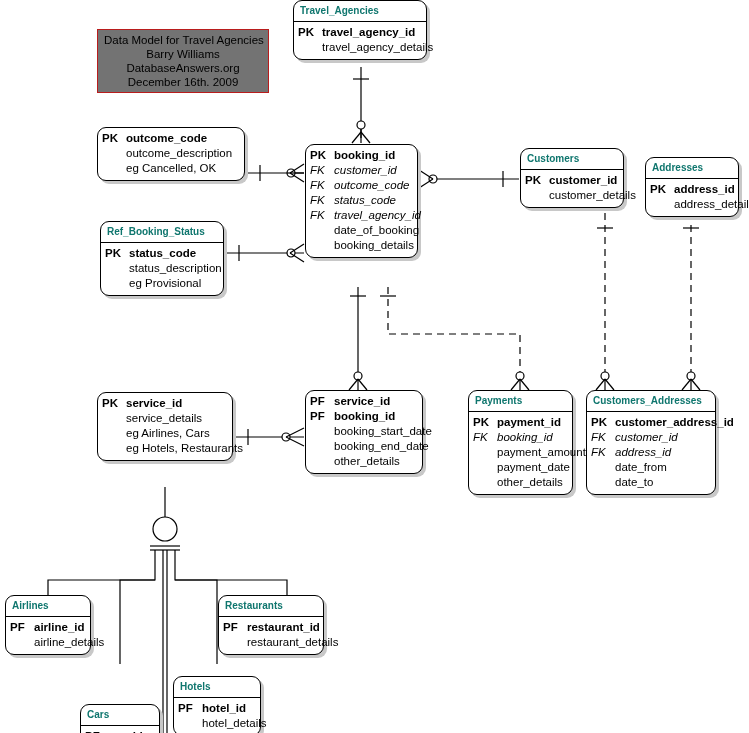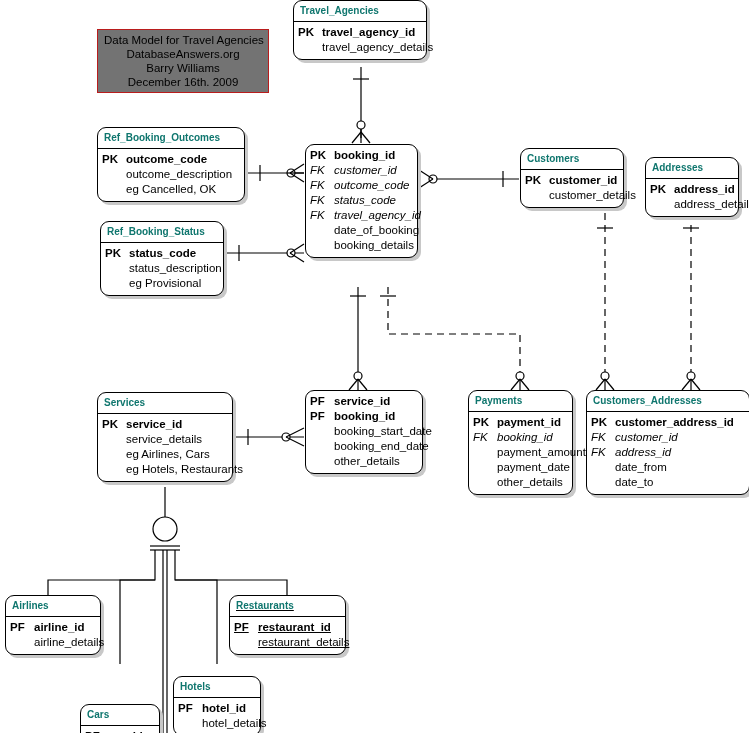"DatabaseAnswers.org" div { order: before "Barry Williams" -> after "Barry Williams" }
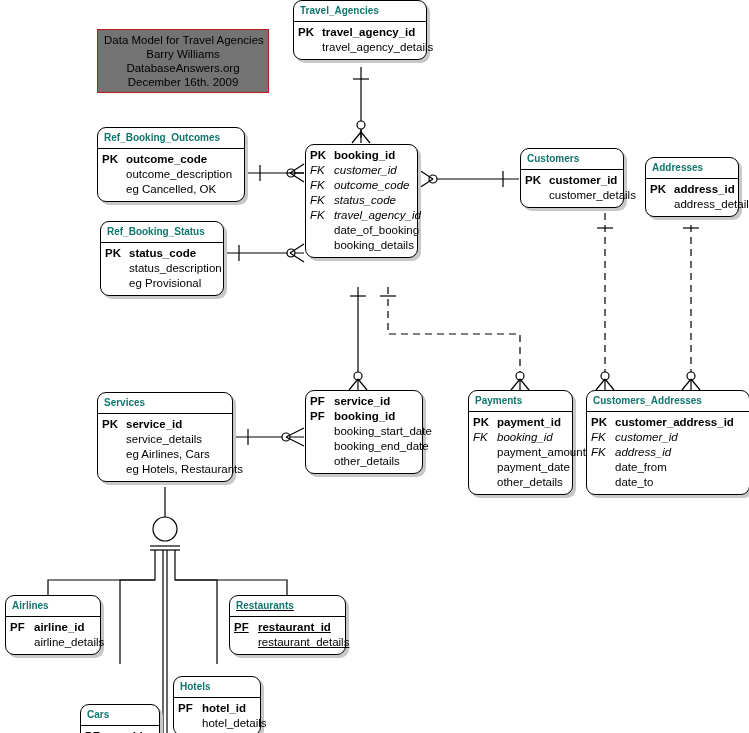"Ref_Booking_Outcomes" div.ent-title { html: <div>Ref_Booking_Outcomes</div> -> none }
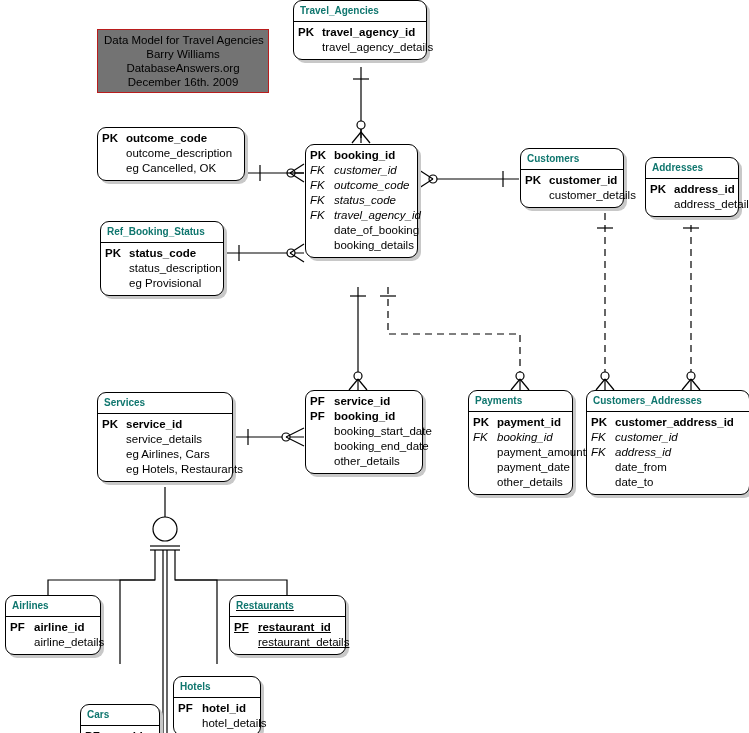"Services" div.ent-title { html: <div>Services</div> -> none }
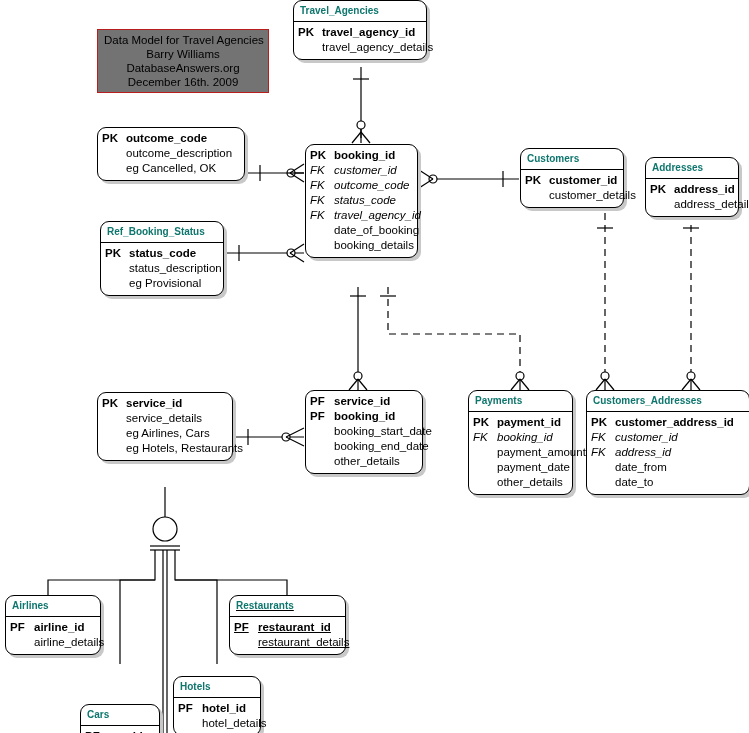"Customers_Addresses" div.entity { width: 164px -> 130px }
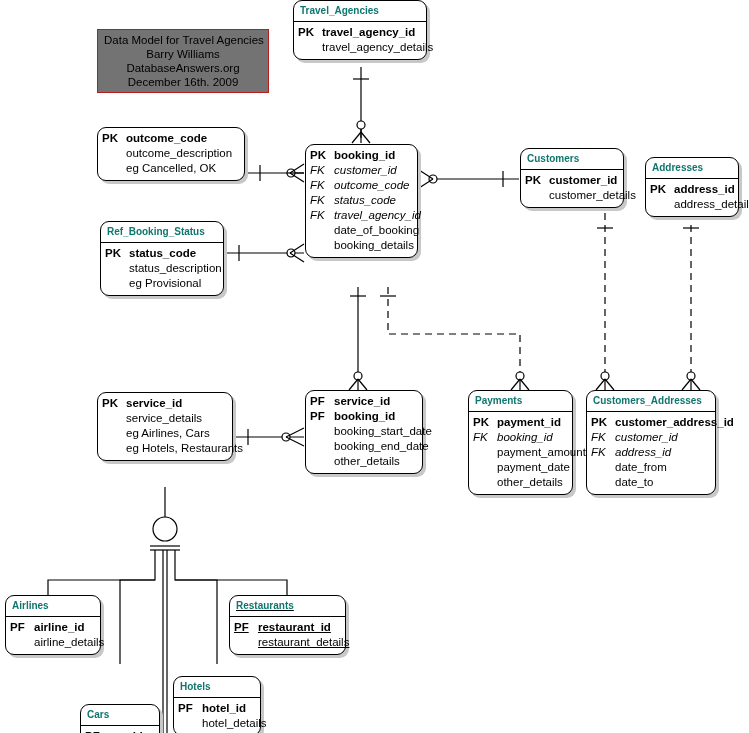"Airlines" div.entity { width: 96px -> 86px }
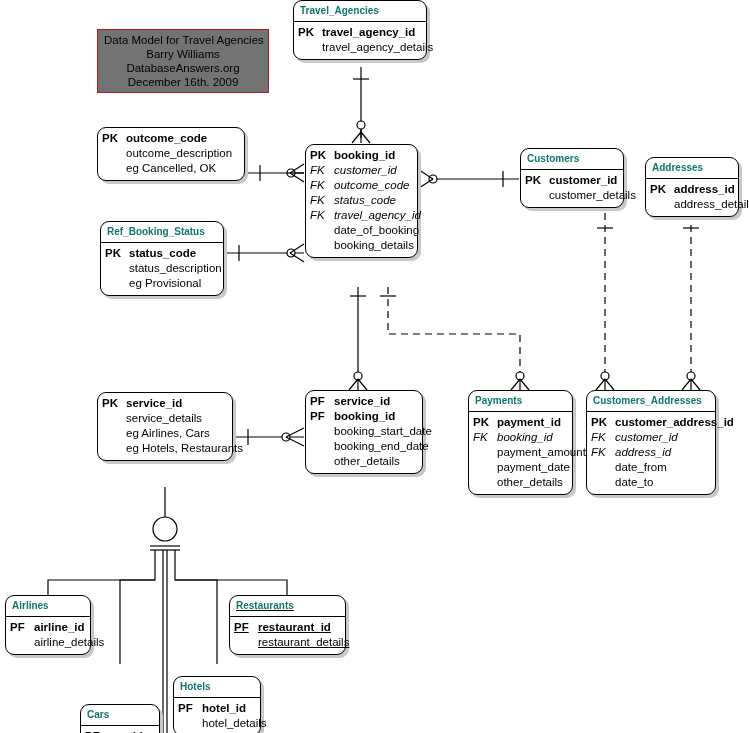"Restaurants" div.entity { left: 229px -> 218px; text-decoration: underline -> none; width: 117px -> 106px }
